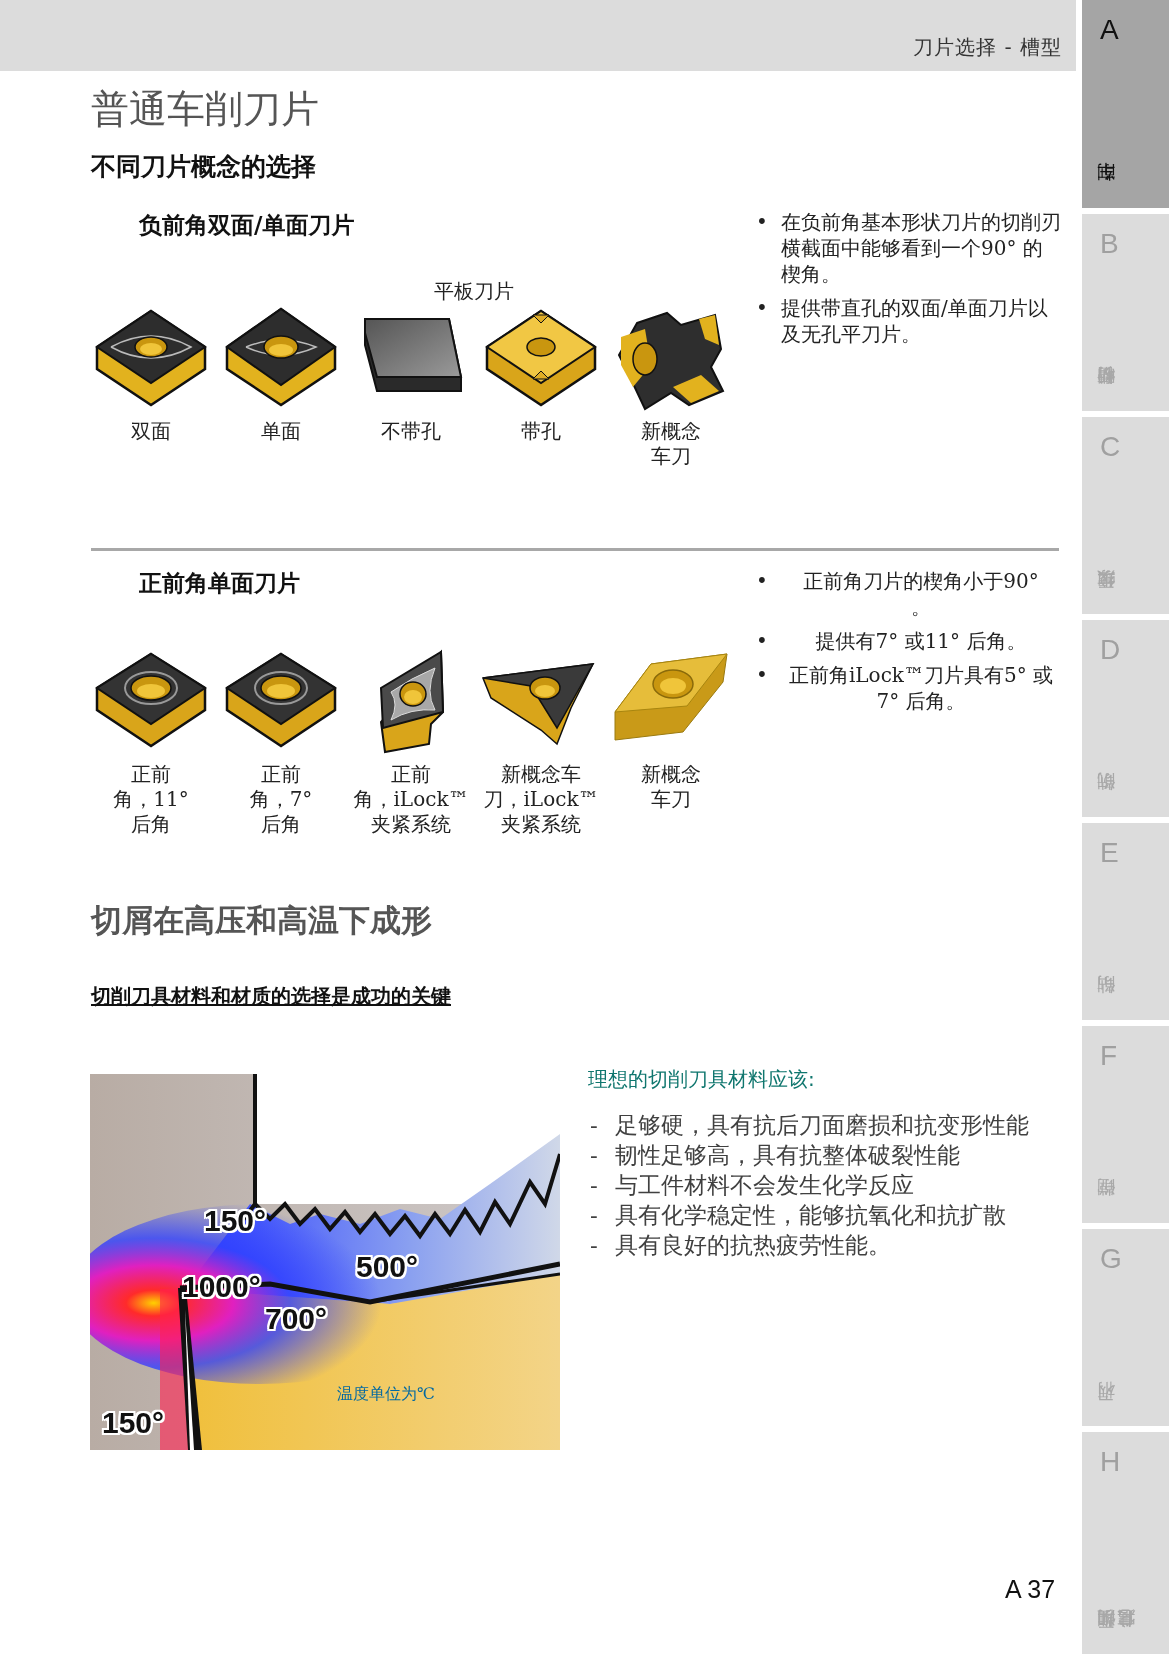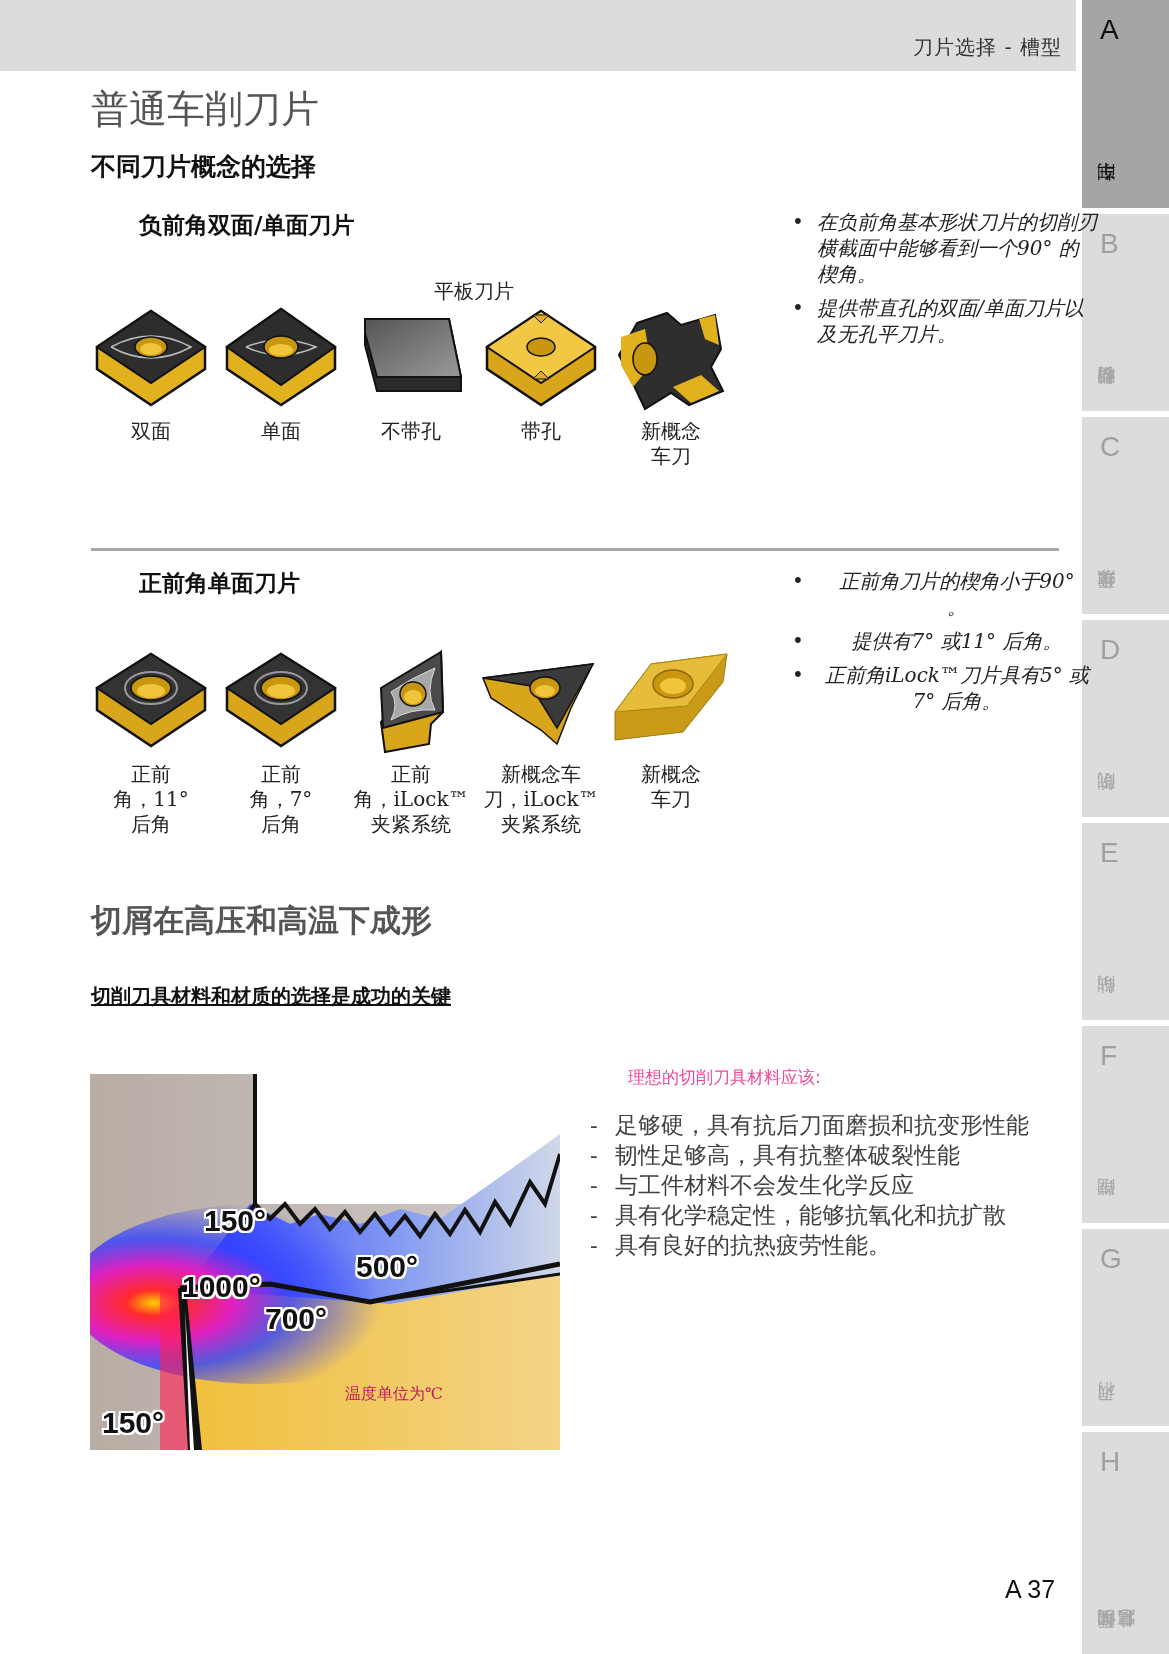"在负前角基本形状刀片的切削刃横截面中能够看到一个90° 的楔角。" .bullets { font-style: italic -> none; left: 792px -> 756px }
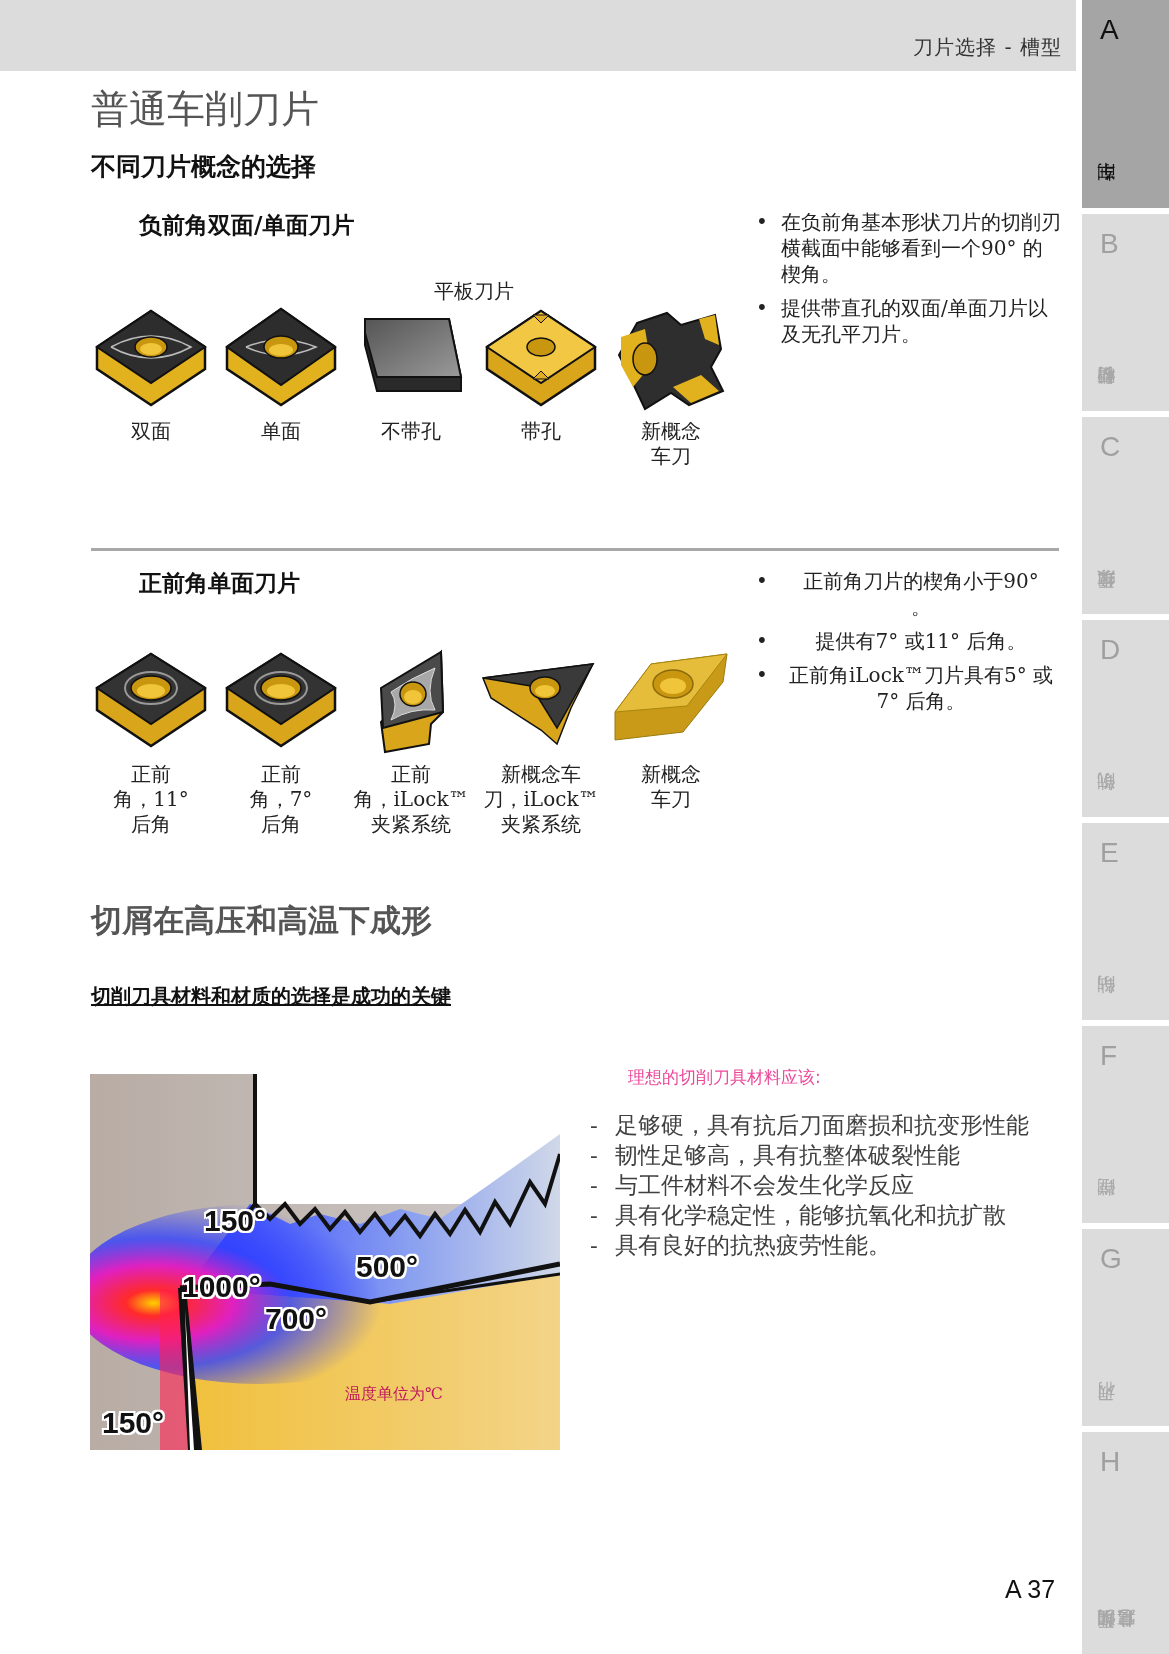"理想的切削刀具材料应该:" .req-title { color: #ec4899 -> #0f766e; font-size: 17px -> 20px; margin-left: 40px -> none }
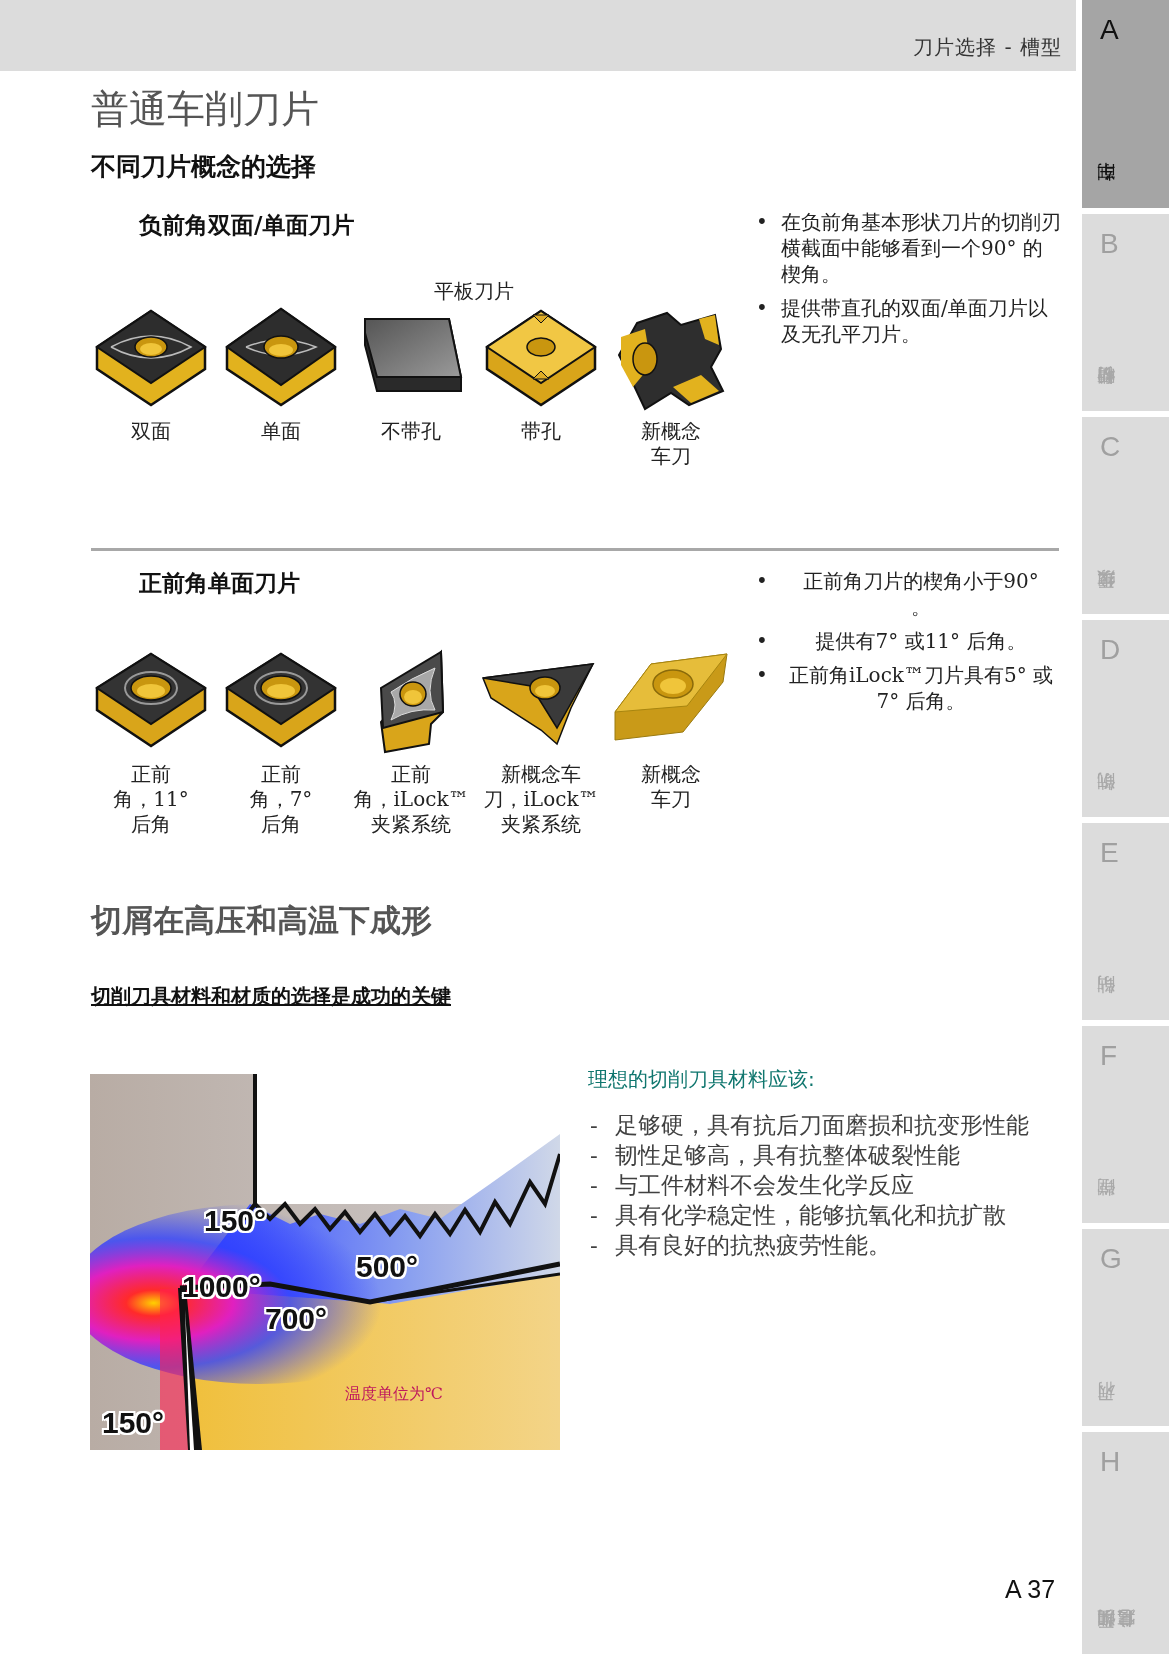"温度单位为℃" .heat-unit { color: #be185d -> #0369a1; margin-left: 8px -> none }
